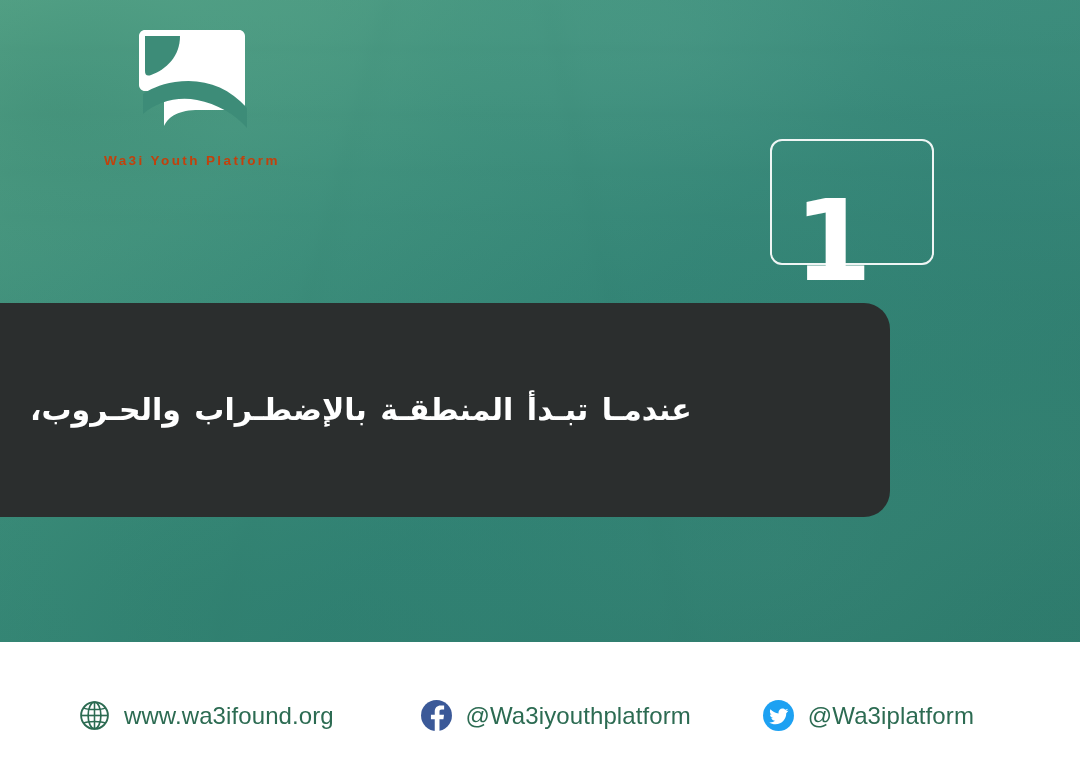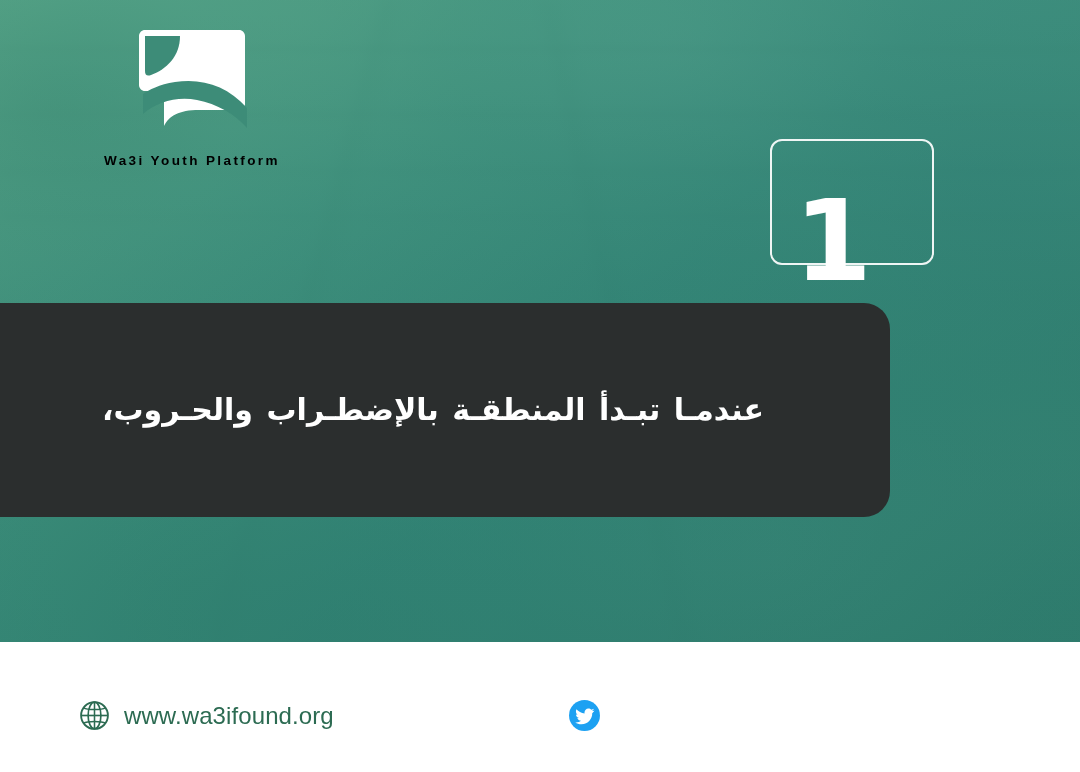"Wa3i Youth Platform" .brand-name { color: #000000 -> #c2410c }
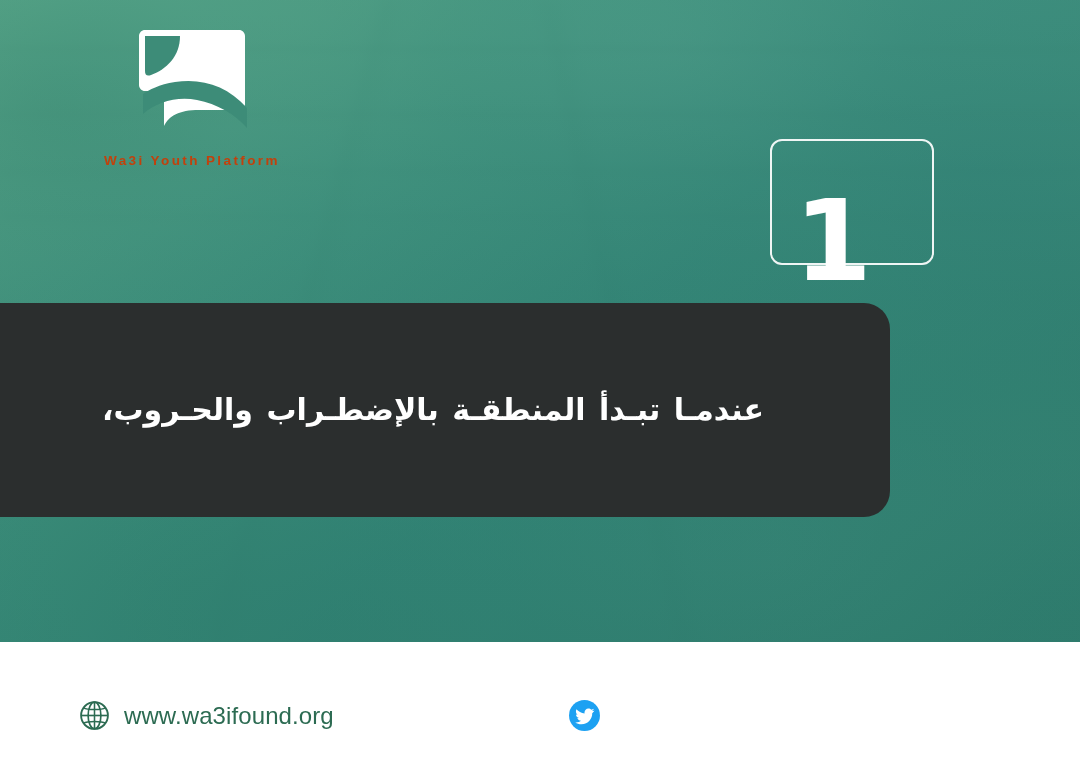"عندمـا تبـدأ المنطقـة بالإضطـراب" .quote-text { text-align: center -> left }
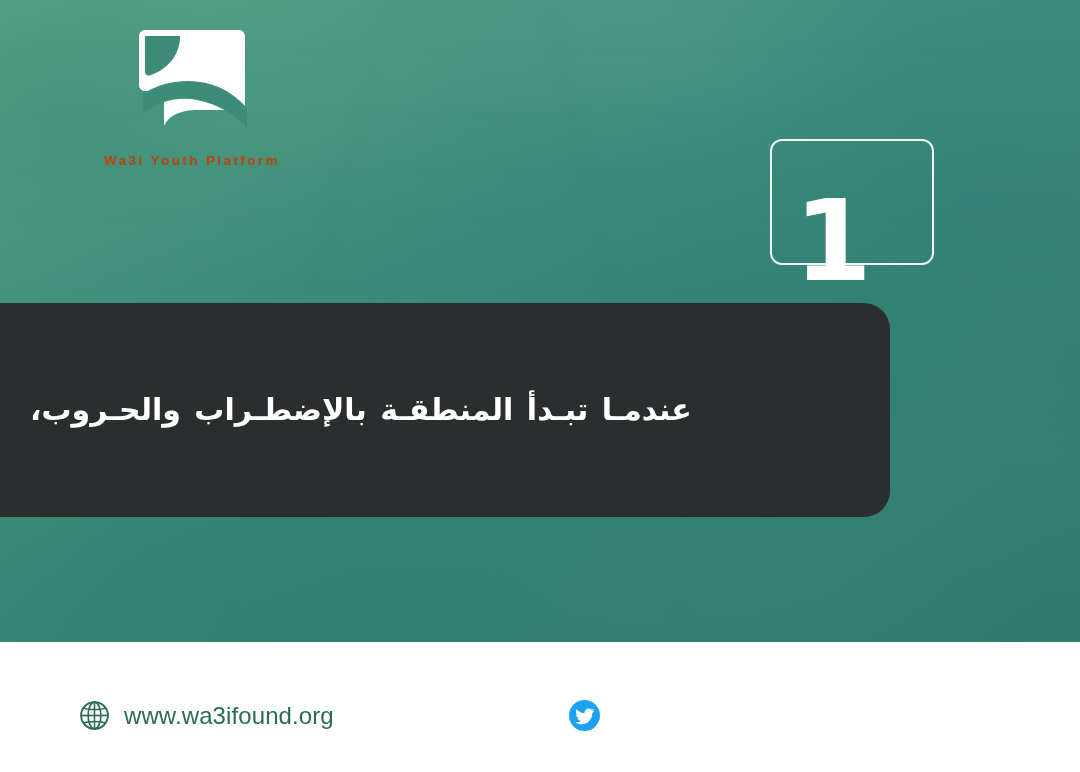"@Wa3iyouthplatform" div.foot-item { html: none -> <div> <svg> <circle></circle> <path></path> </svg> <span>@Wa3iyouthplatform</span> </div> }
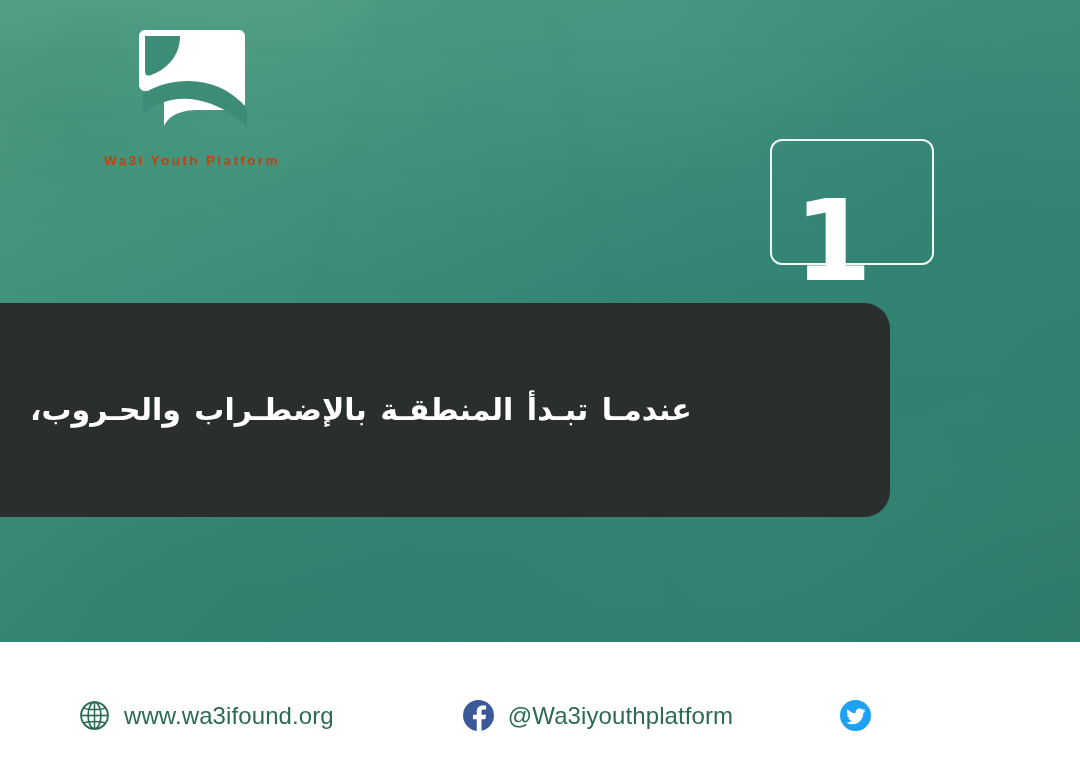"@Wa3iplatform" span.label { html: none -> <span>@Wa3iplatform</span> }
